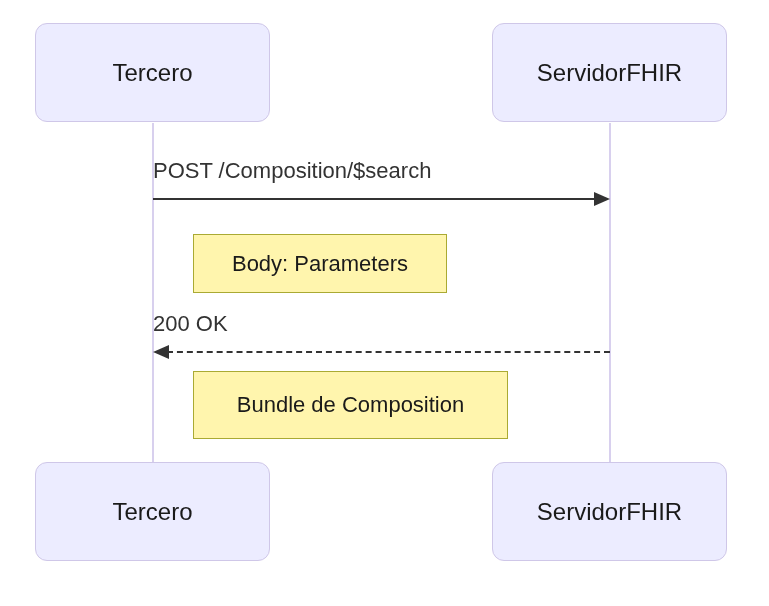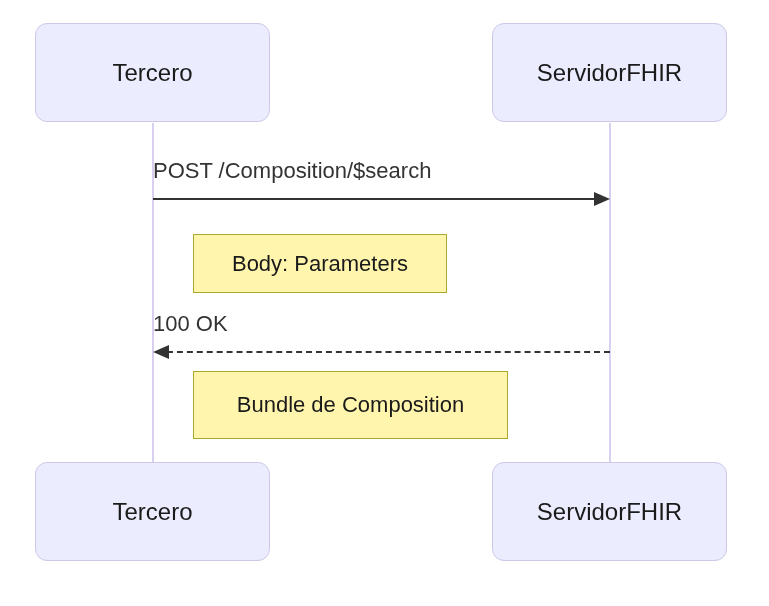"100 OK" div.msg-label { text: 100 -> 200 }
